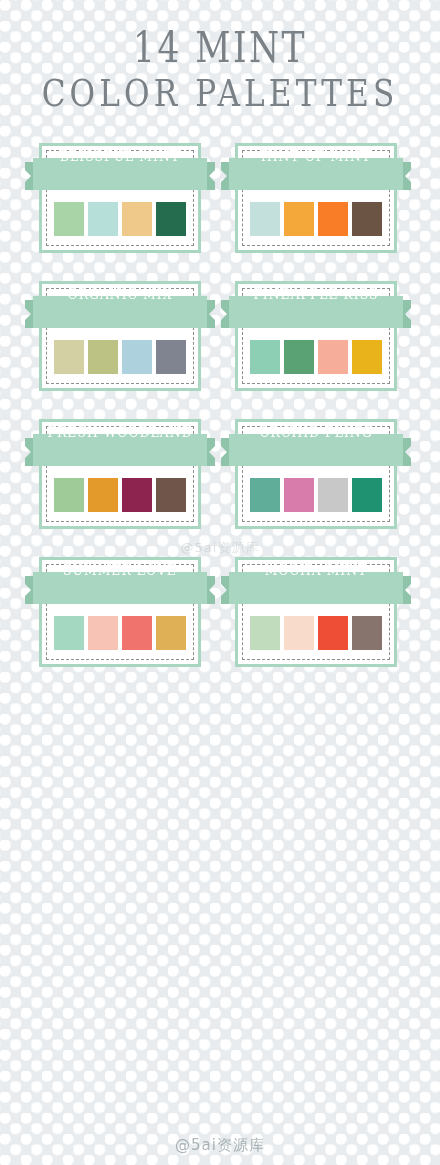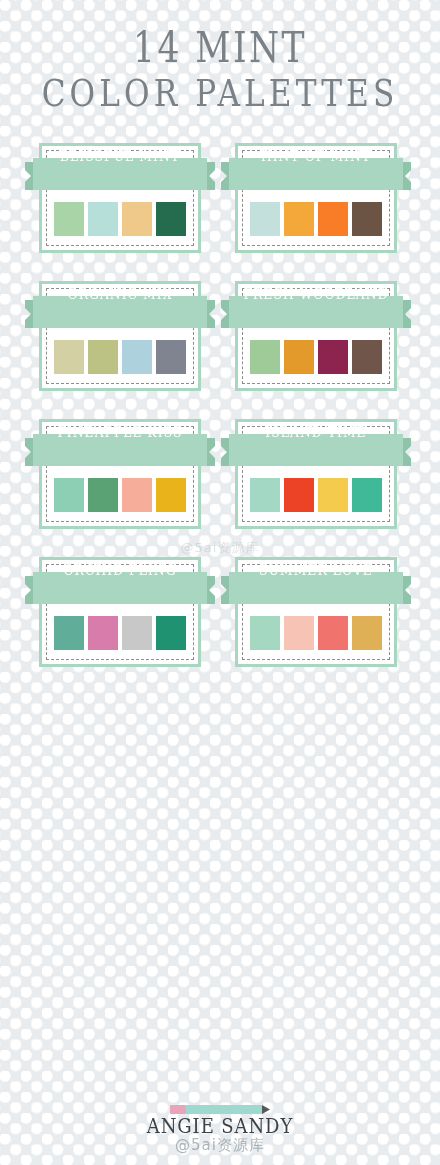"FRESH WOODLAND" div.card { order: before "PINEAPPLE KISS" -> after "PINEAPPLE KISS" }
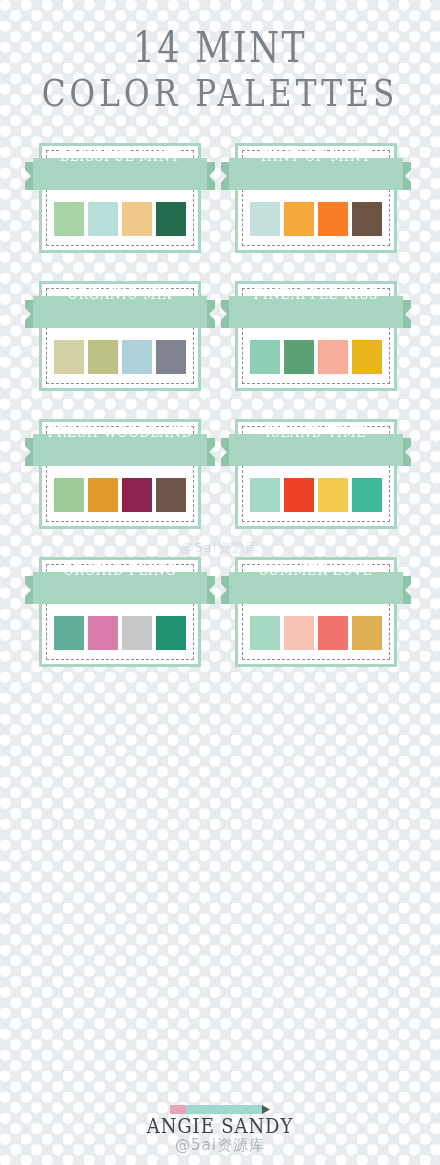"ISLAND TIME" div.card { html: <div> <div></div> <div></div> <div> <svg> <polygon></polygon> <polygon></polygon> <rect></rect> </svg> </div> <div>ISLAND TIME</div> <div> <div></div> <div></div> <div></div> <div></div> </div> </div> -> none }
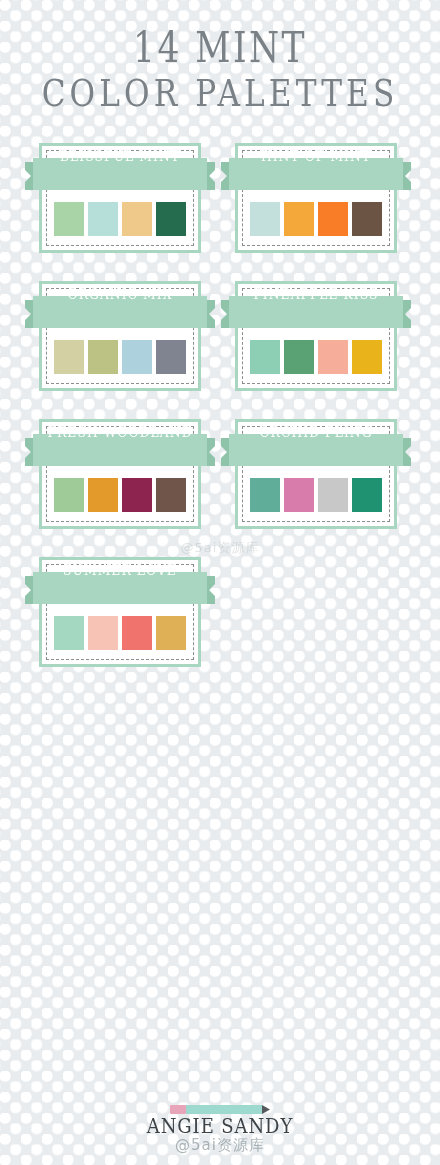"MOCHA MINT" div.card { html: none -> <div> <div></div> <div></div> <div> <svg> <polygon></polygon> <polygon></polygon> <rect></rect> </svg> </div> <div>MOCHA MINT</div> <div> <div></div> <div></div> <div></div> <div></div> </div> </div> }
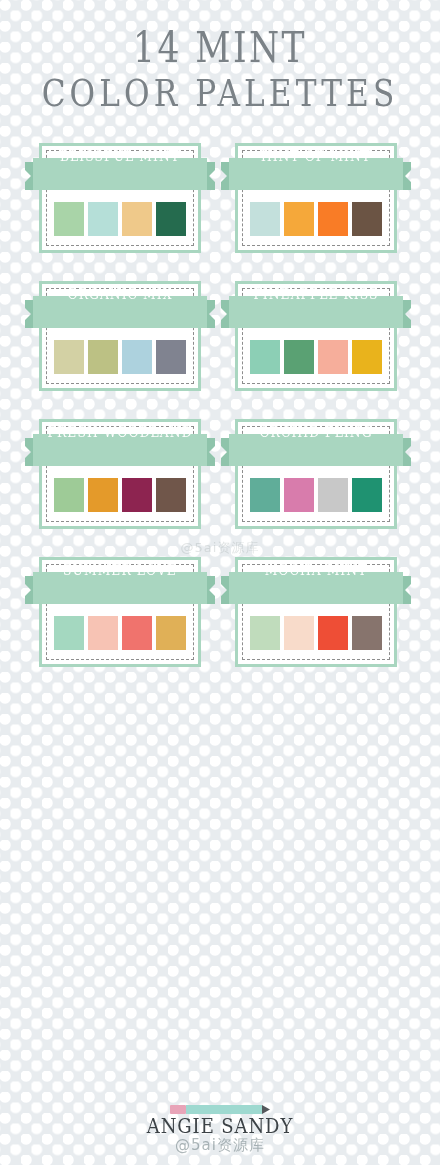"ANGIE SANDY" div { html: <div> <div> <svg> <rect></rect> <rect></rect> <polygon></polygon> </svg> </div> <div>ANGIE SANDY</div> </div> -> none }
